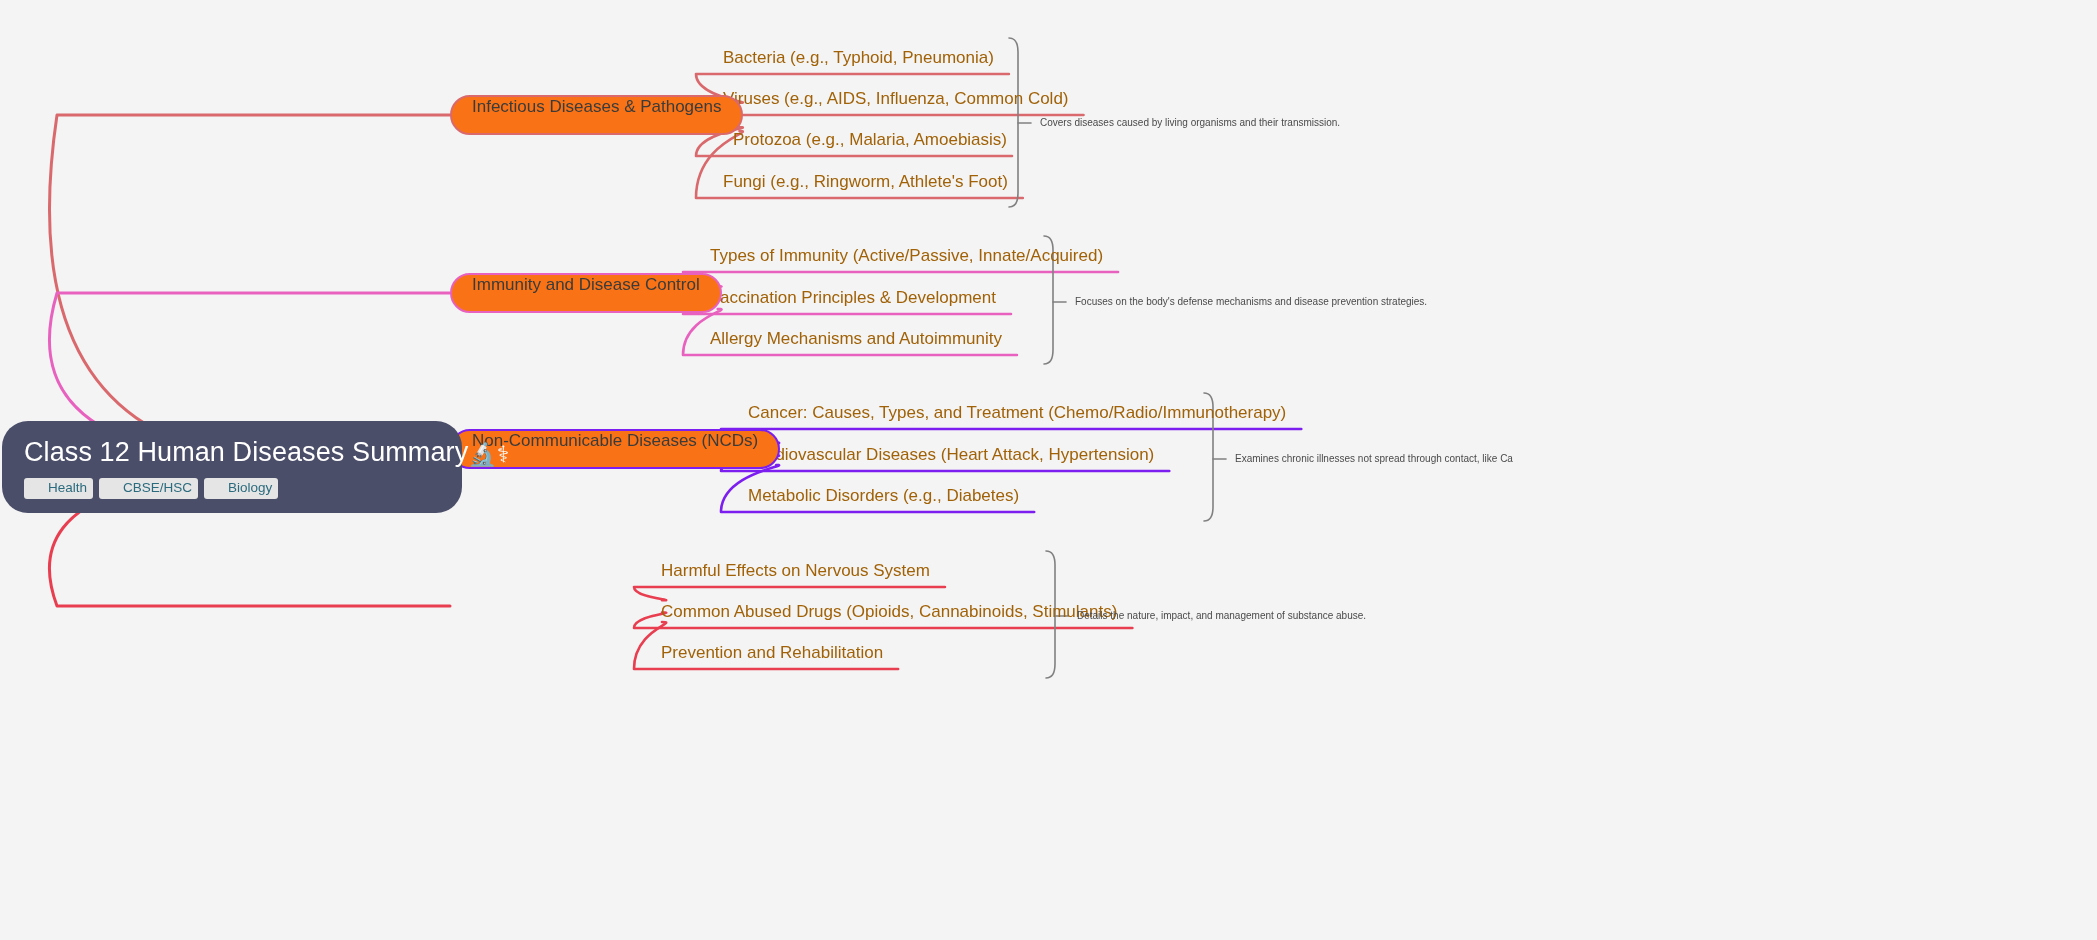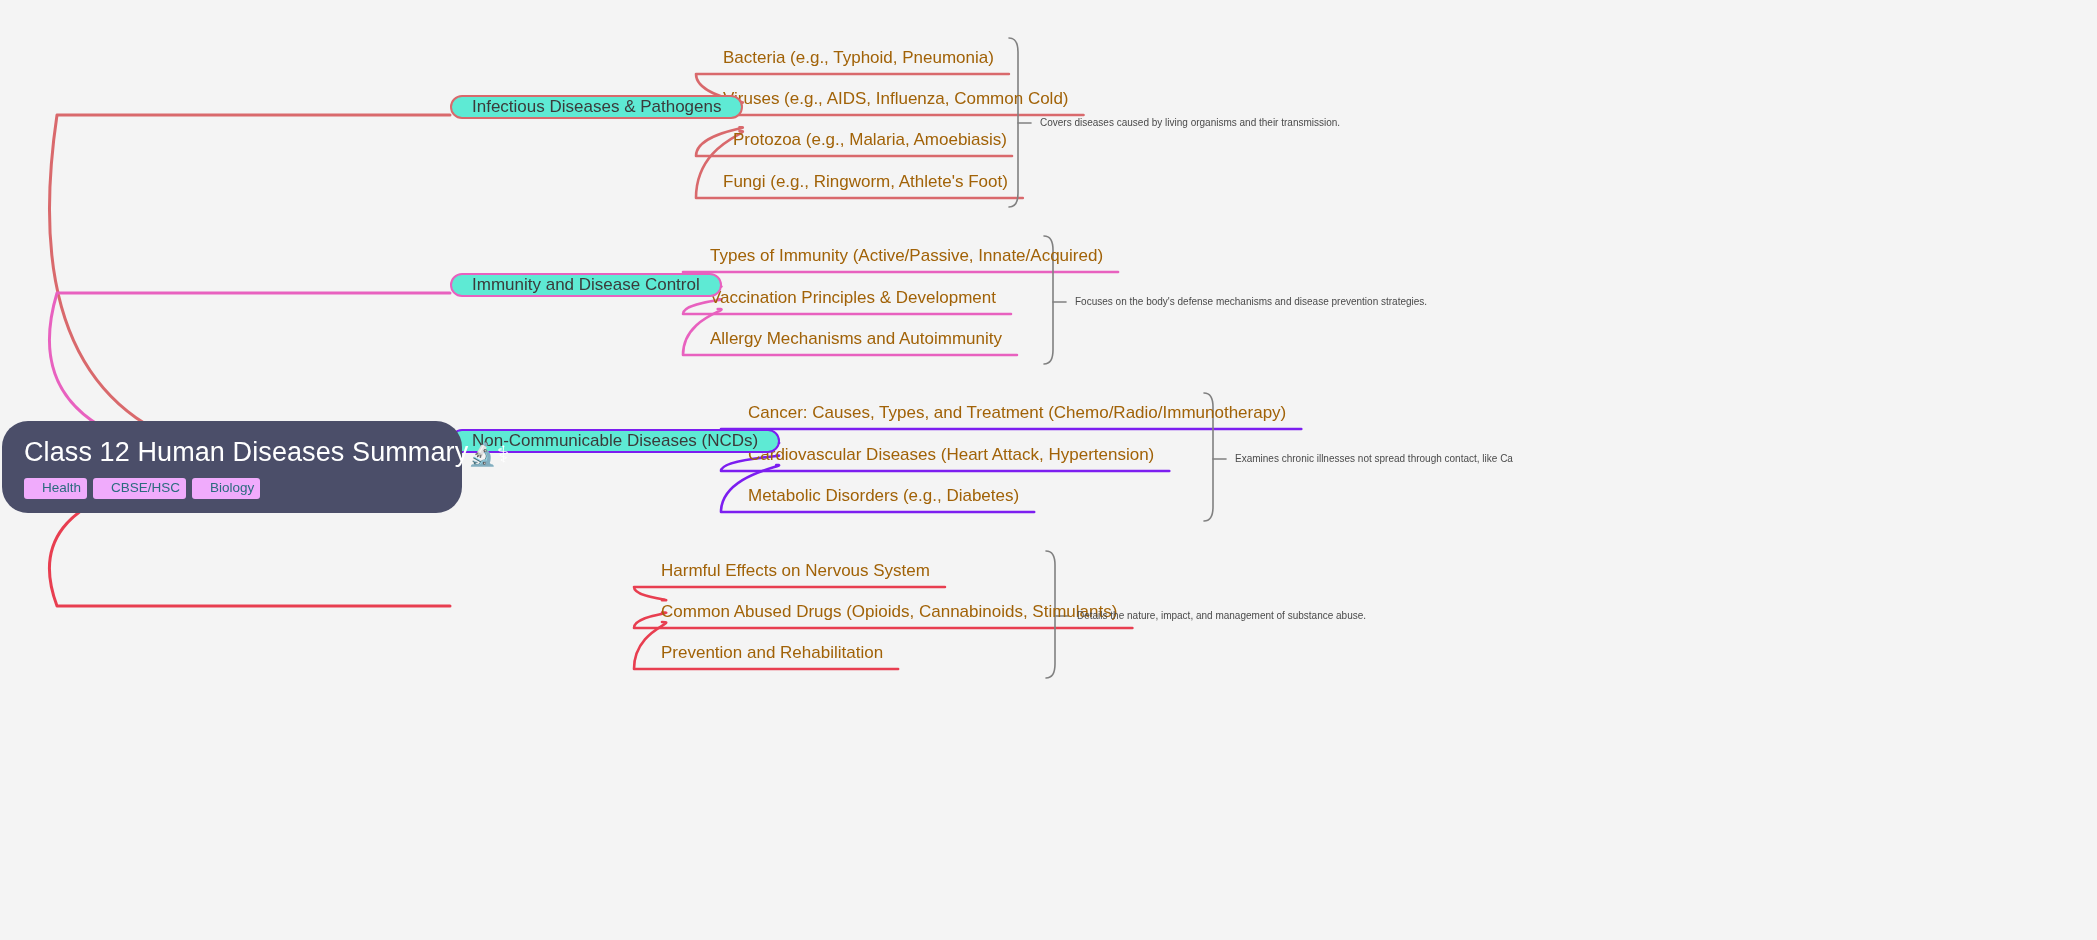"Infectious Diseases & Pathogens" .branch-node { background: #5eead4 -> #f97316; height: 24px -> 40px }
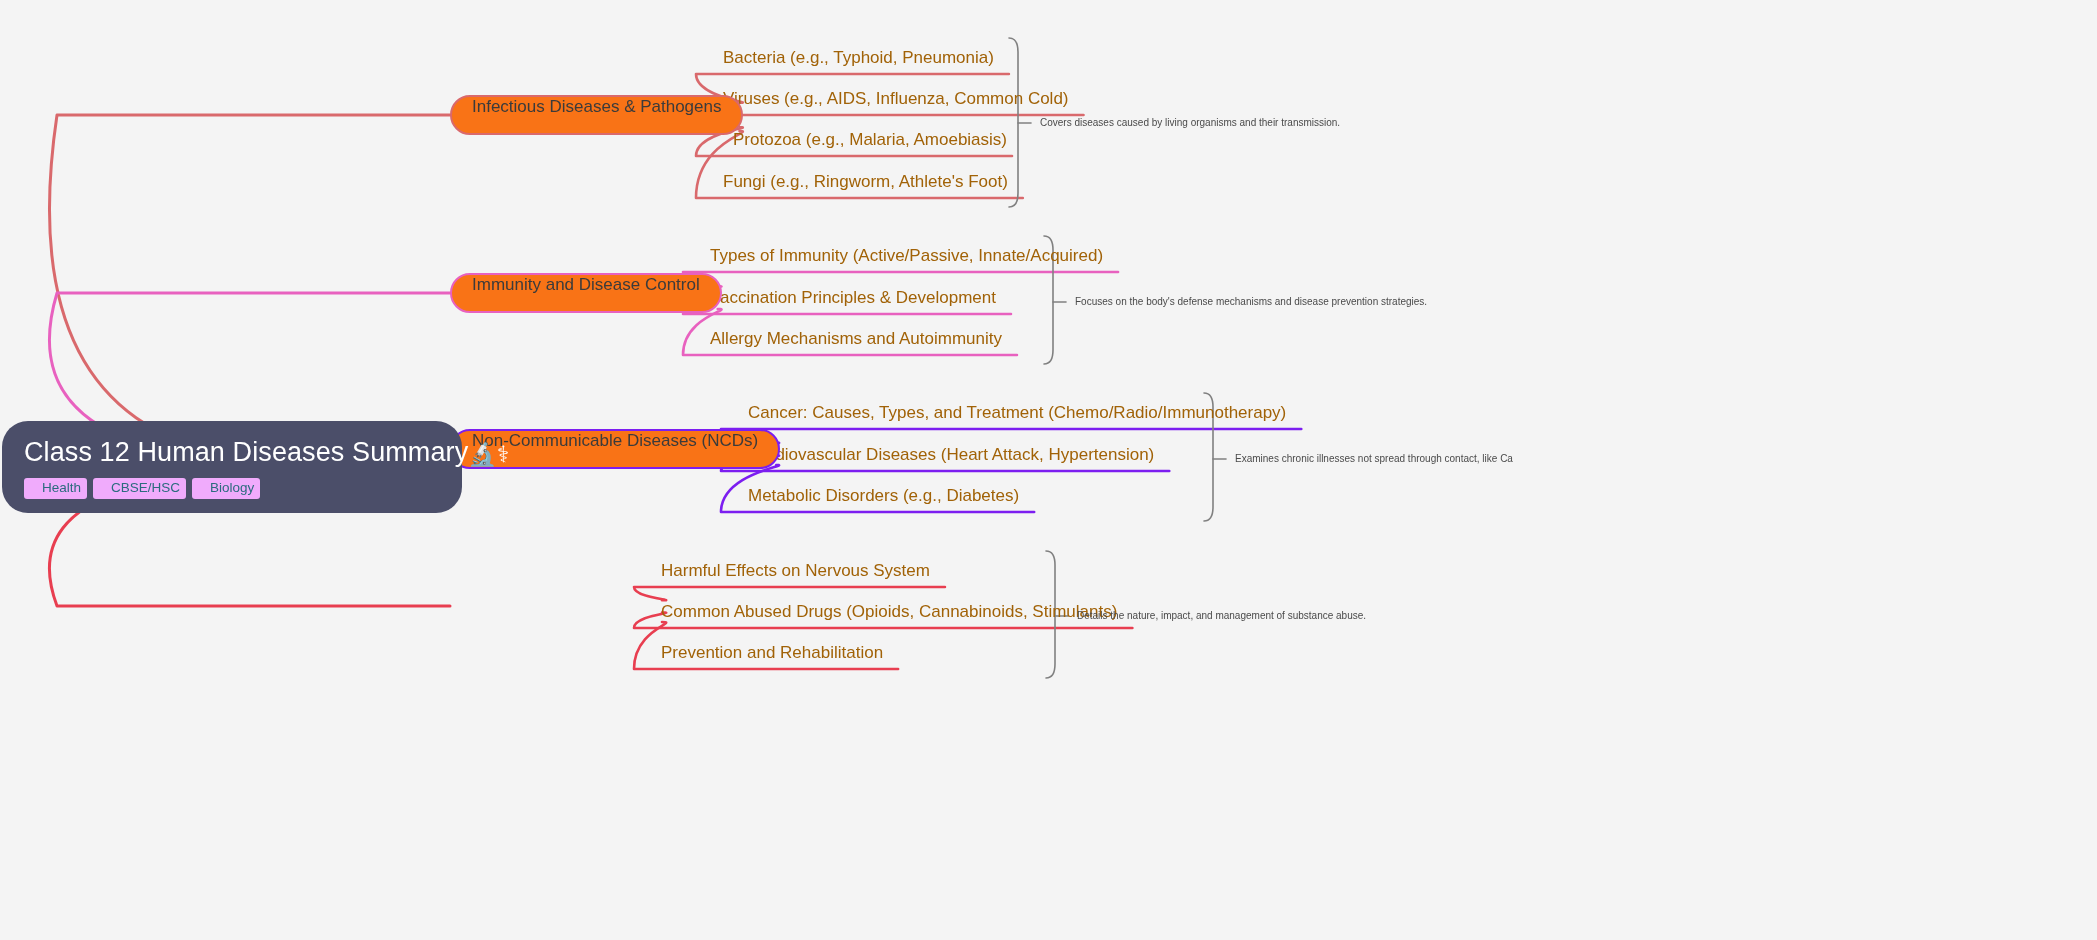"Health" .root-tag { background: #f0abfc -> #e5e5e5; padding: 1px 6px 2px 18px -> 1px 6px 2px 24px }
